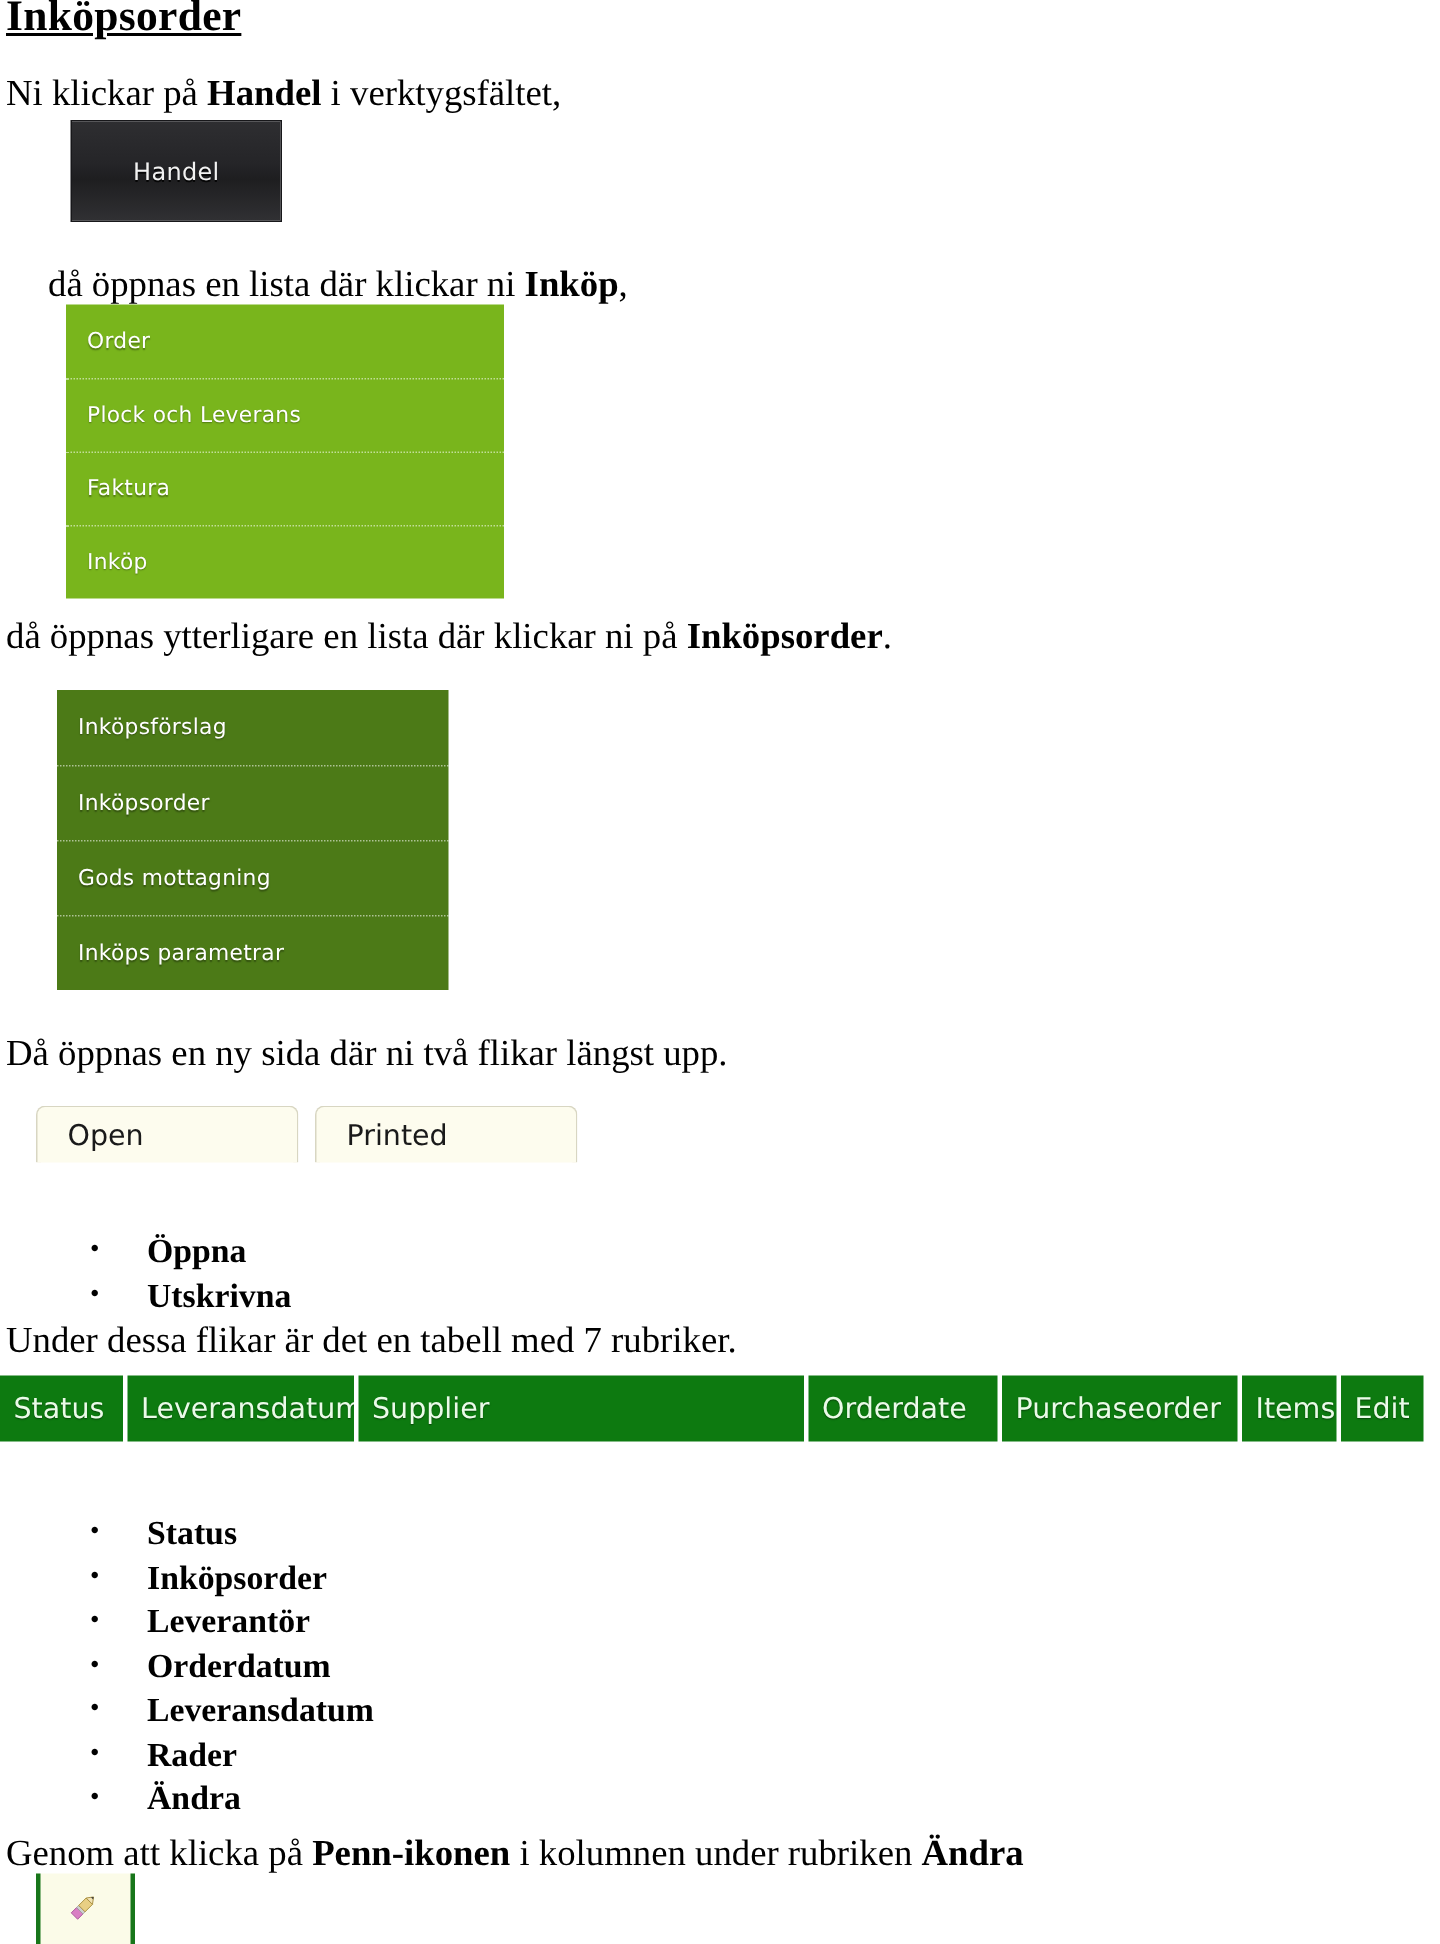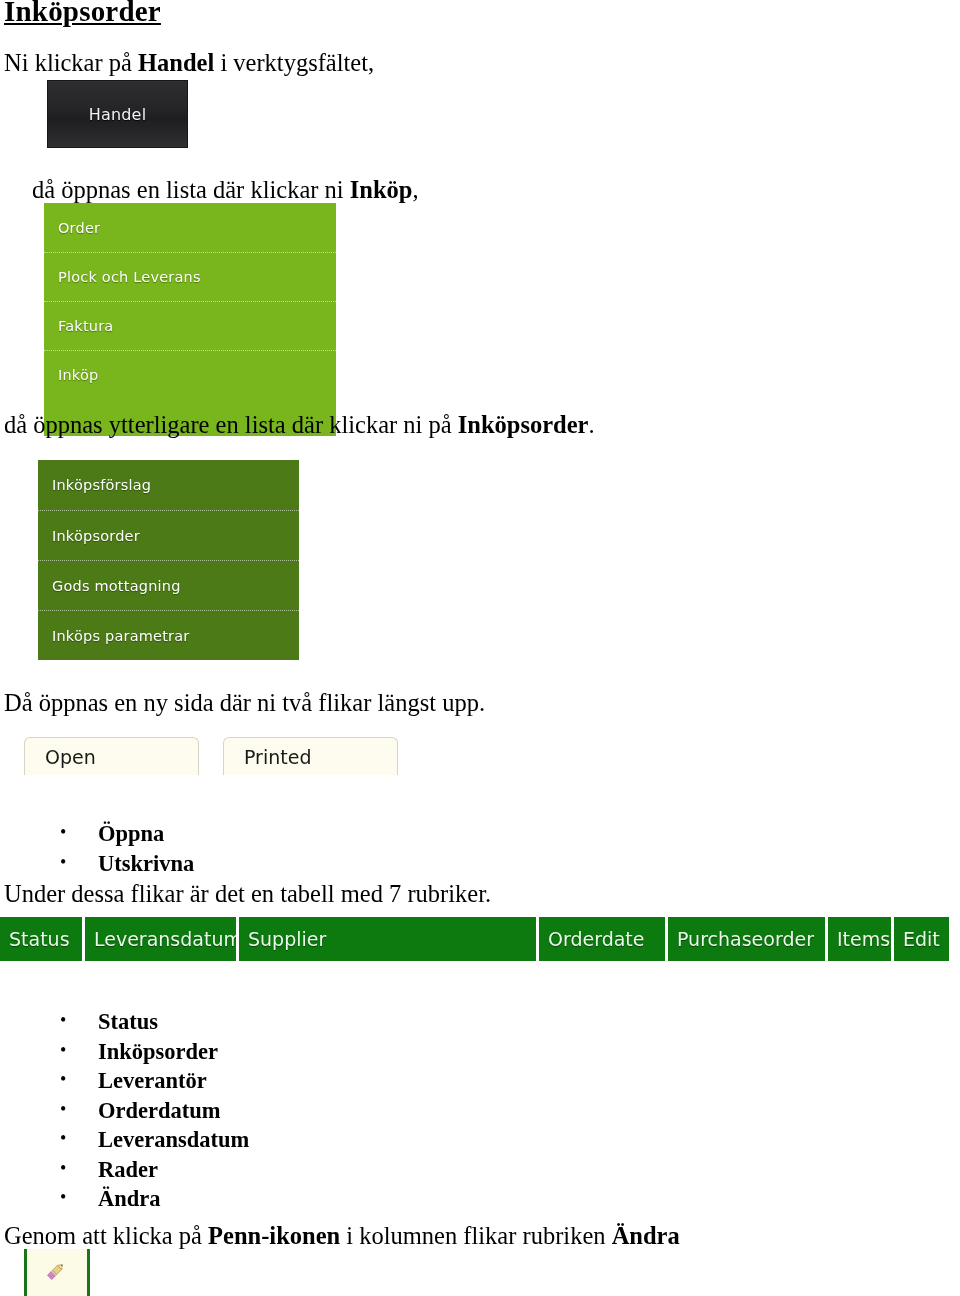"Order" .menu-1 { height: 233px -> 196px }
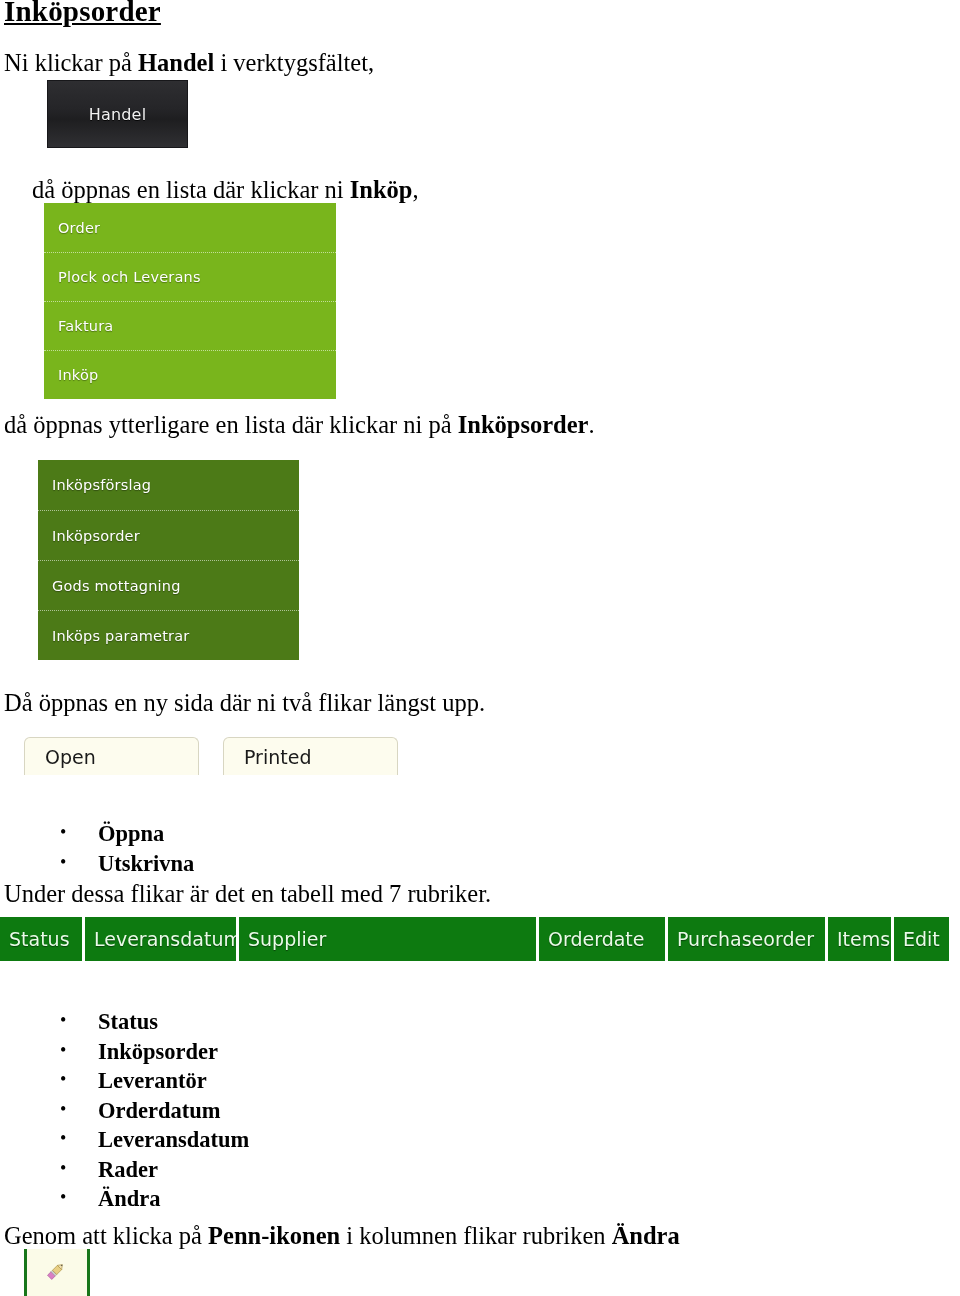"Open" .tabs { gap: 24px -> 11px }
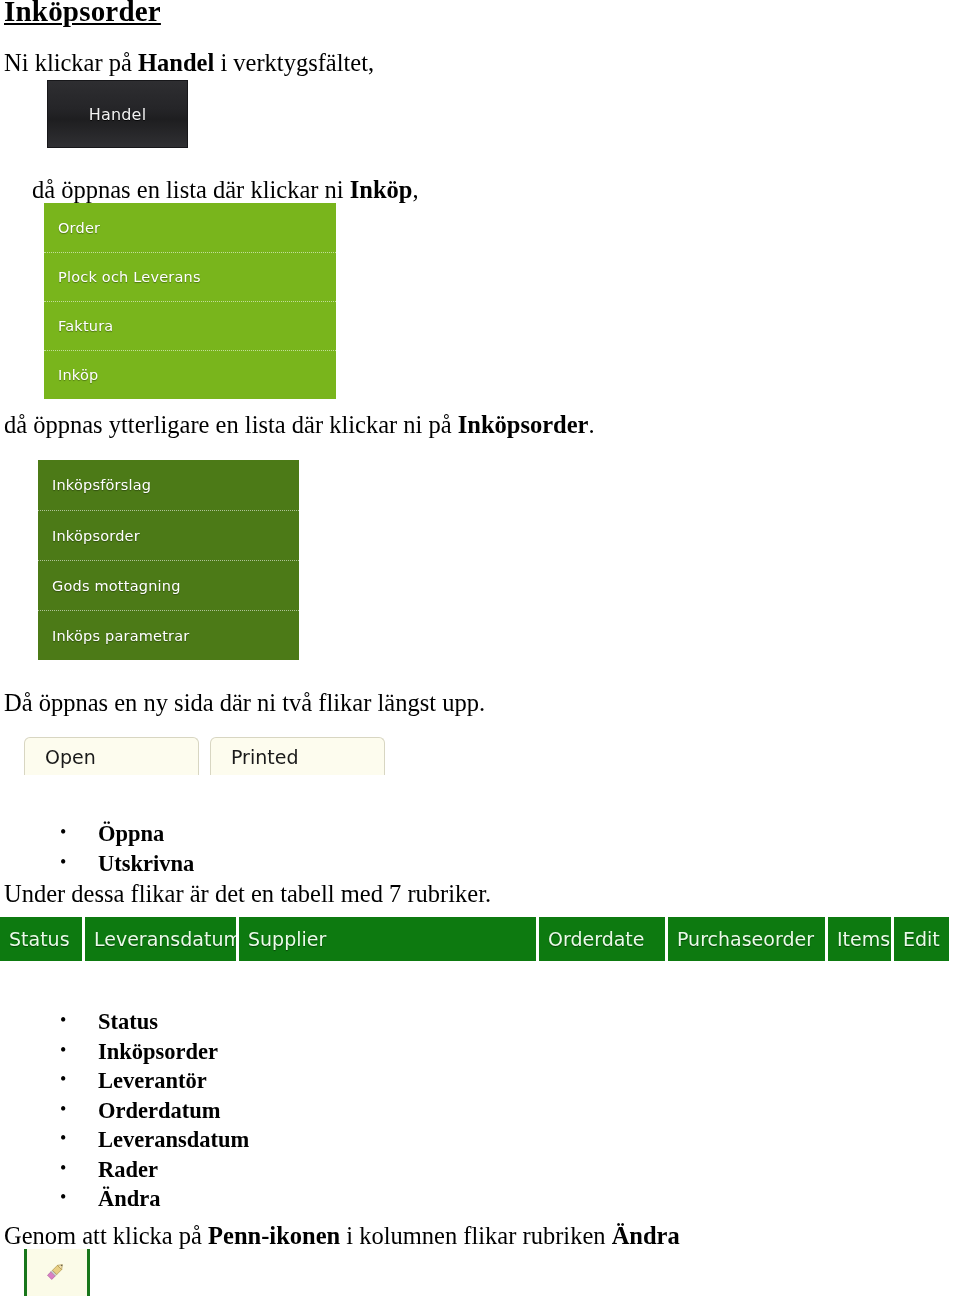"i kolumnen flikar rubriken" span { text: flikar -> under }
